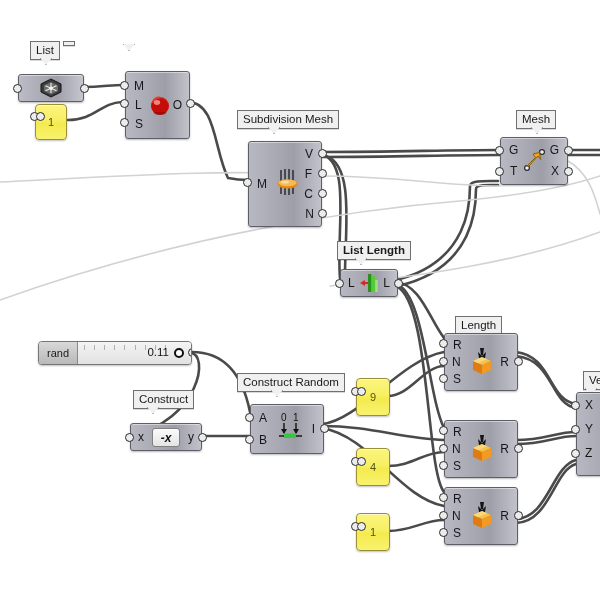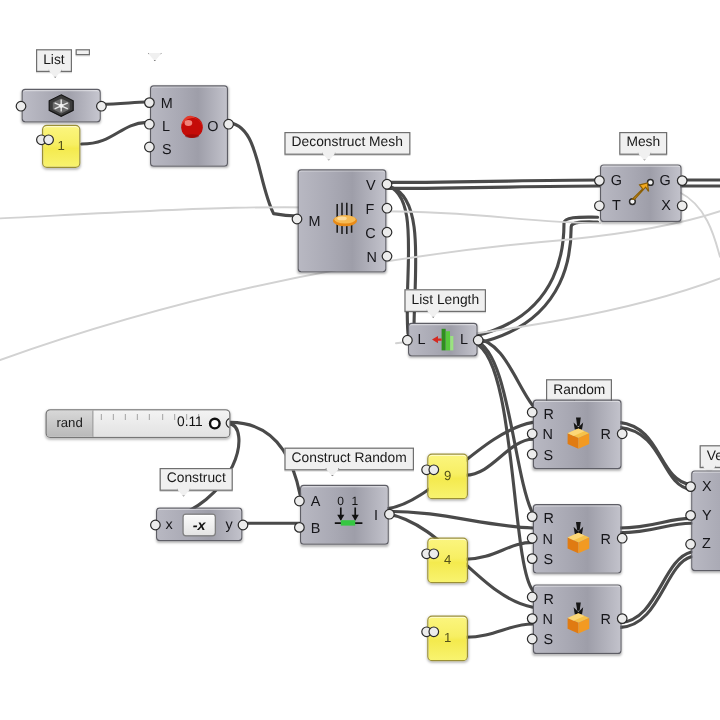"Deconstruct Mesh" span { text: Deconstruct -> Subdivision }
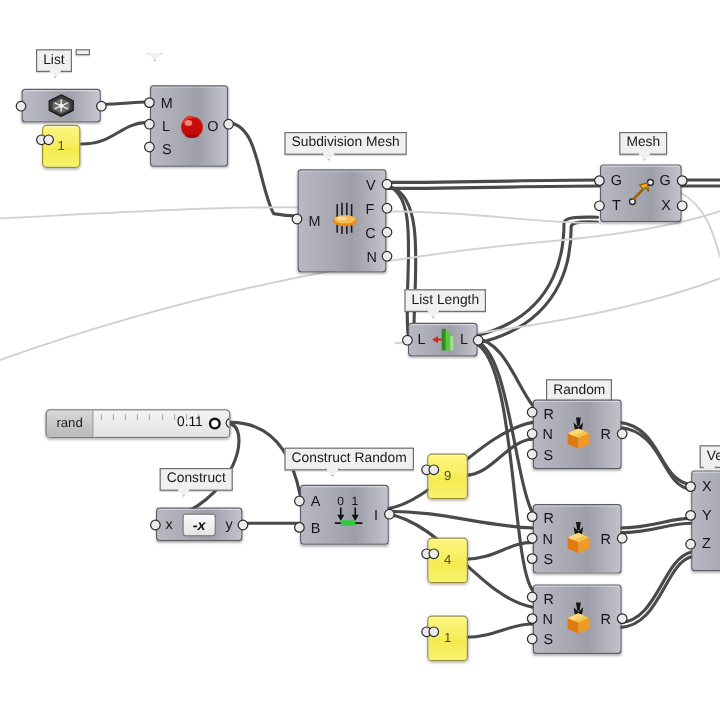"List Length" div.nlabel { font-weight: none -> bold }
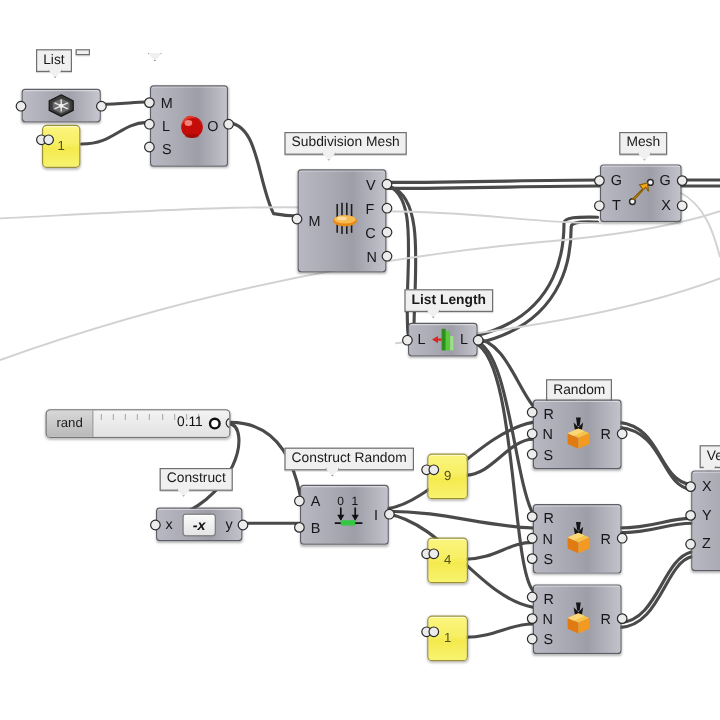"Random" span { text: Random -> Length }
